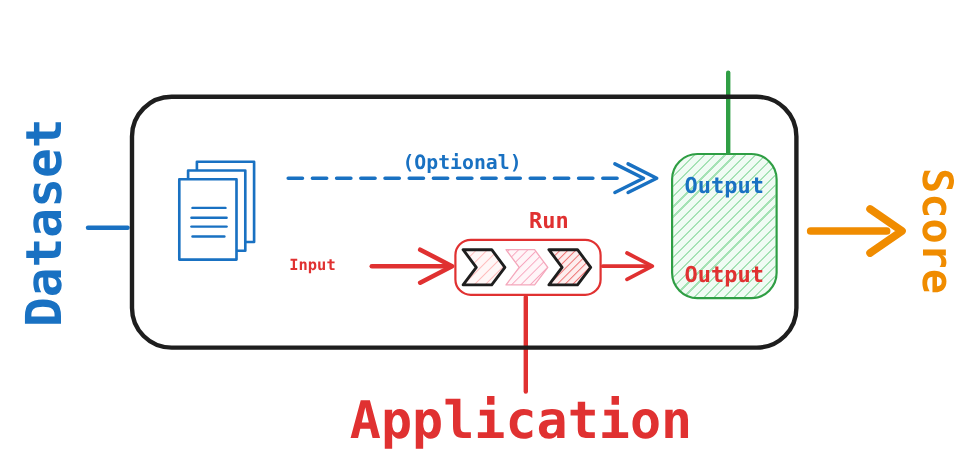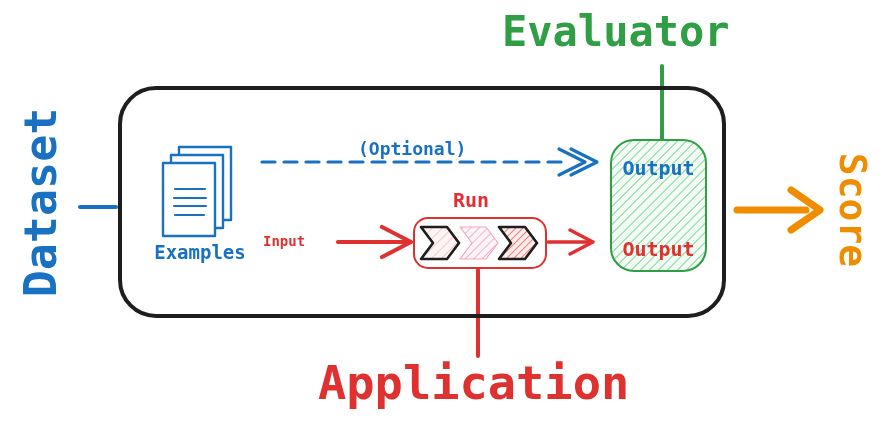"Evaluator" div.abs { html: <div>Evaluator</div> -> none }
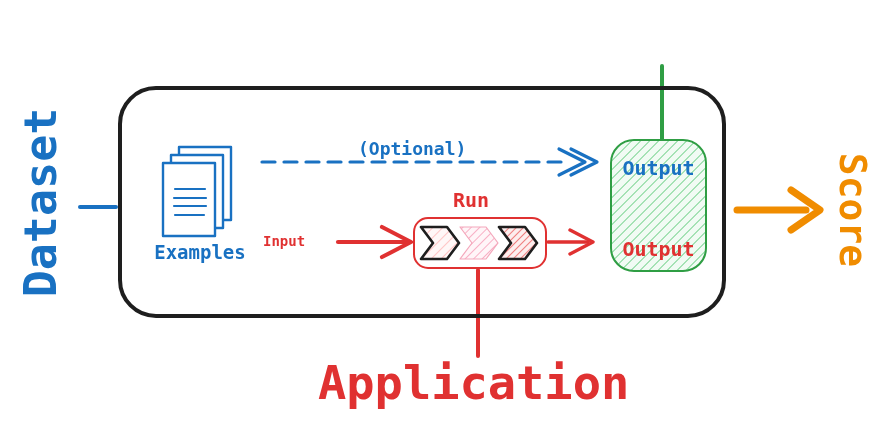"(Optional)" .optional-label { text-align: left -> center }
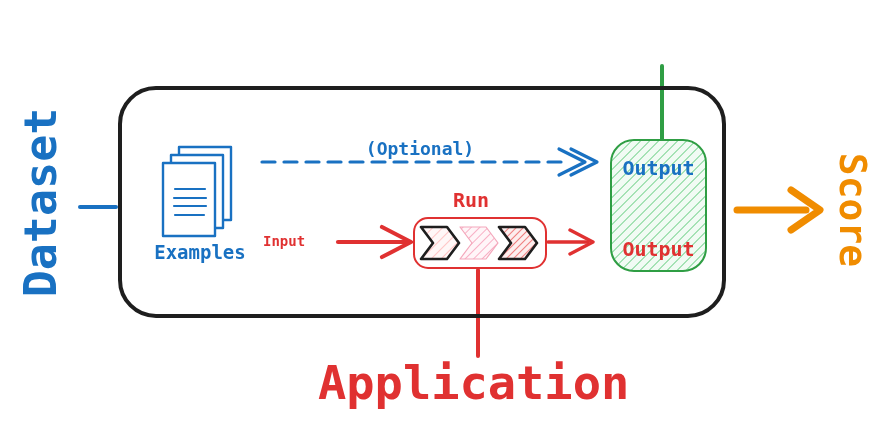"Run" .run-label { left: 438px -> 466px }
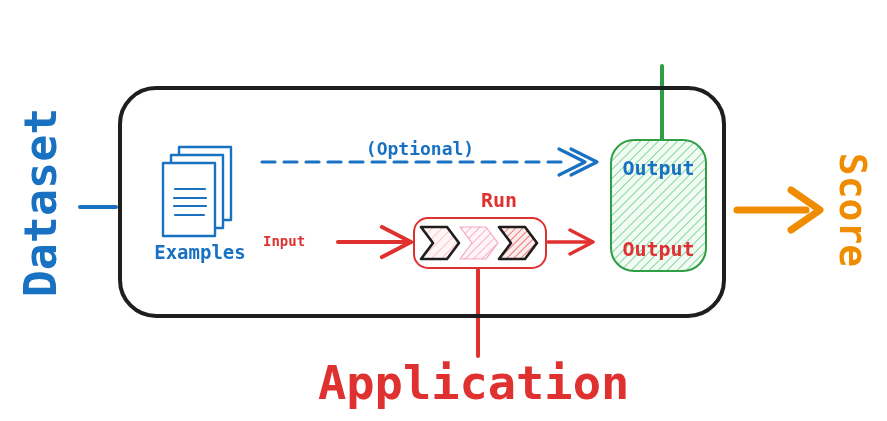"Examples" div.abs { html: <div>Examples</div> -> none }
